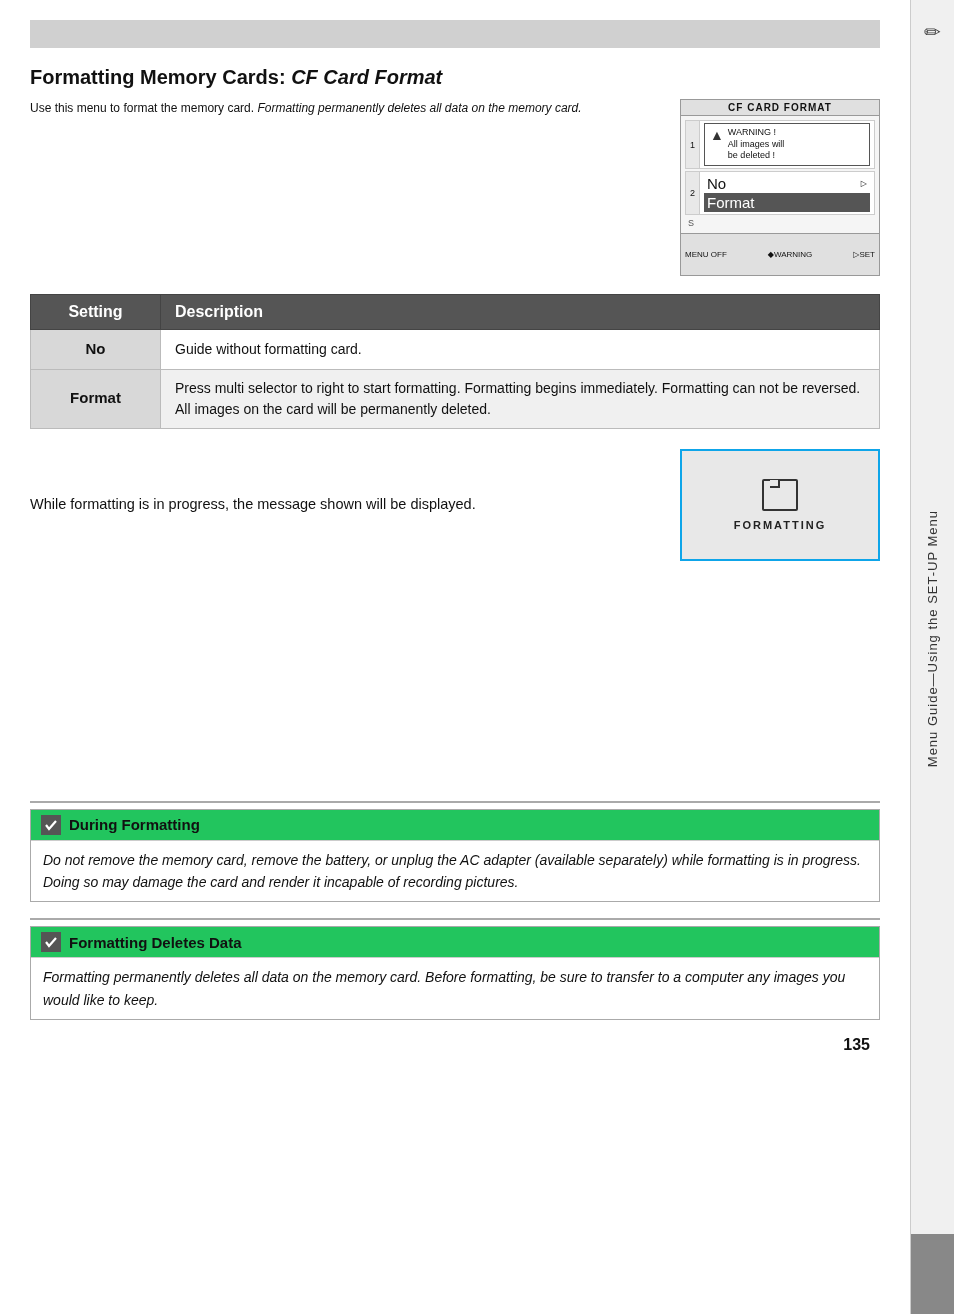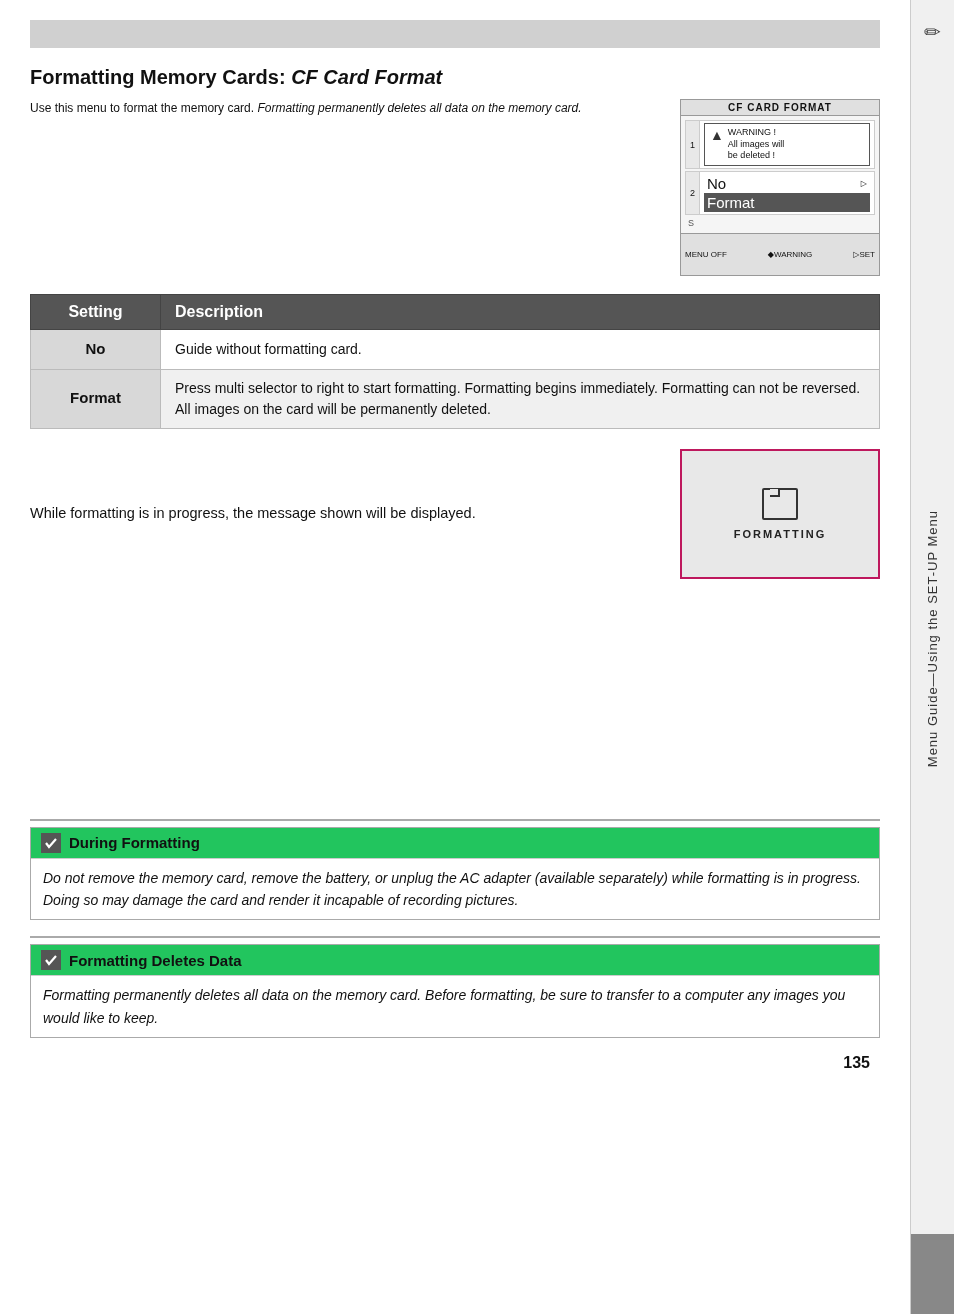"FORMATTING" .formatting-screen { border: 2px solid #be185d -> 2px solid #0ea5e9; height: 130px -> 112px }
